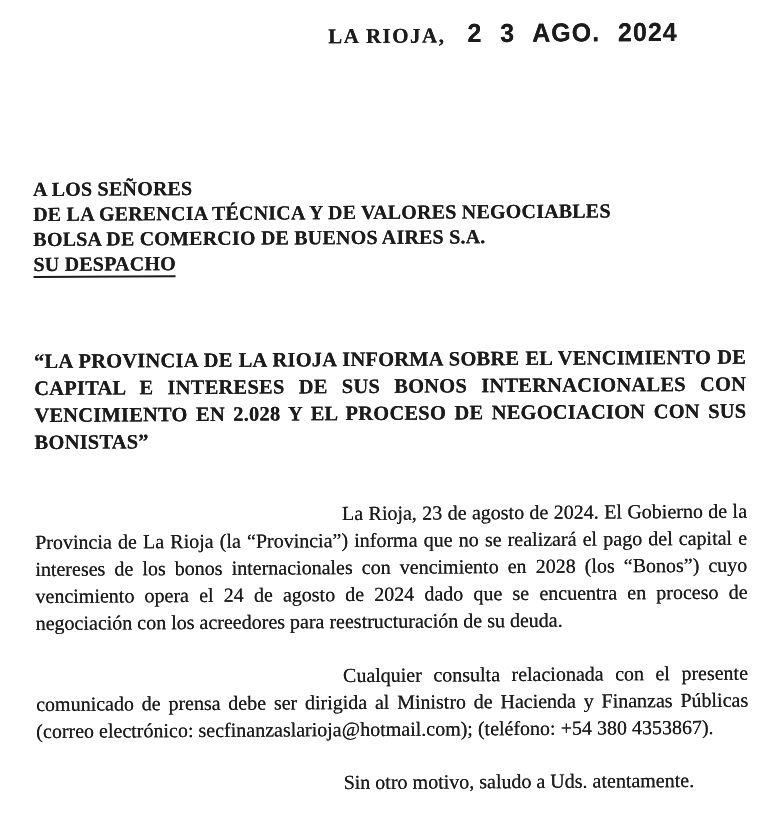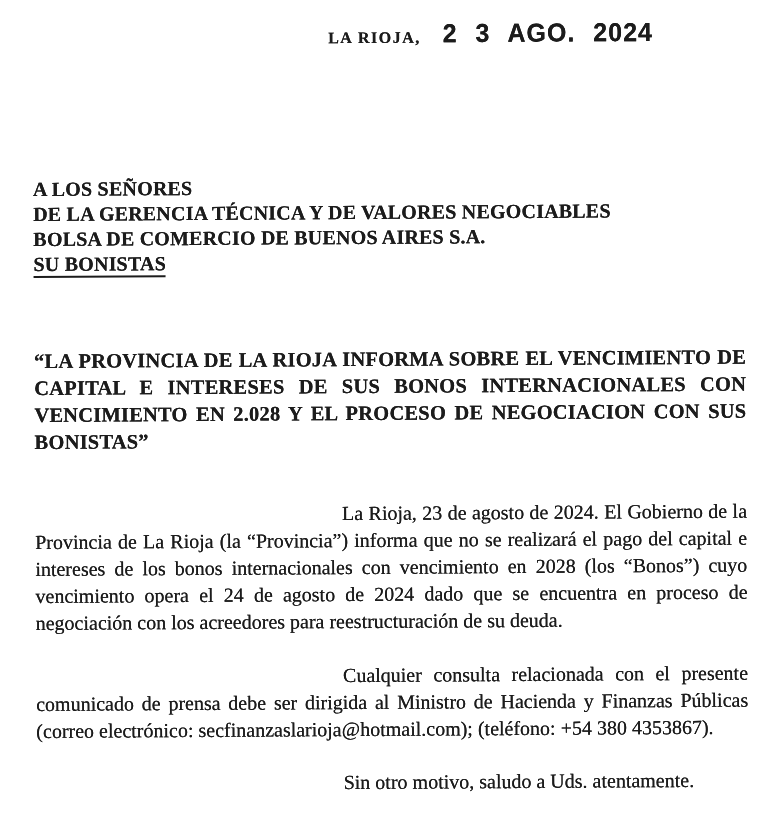"LA RIOJA," .dateline-place { font-size: 16px -> 21px }
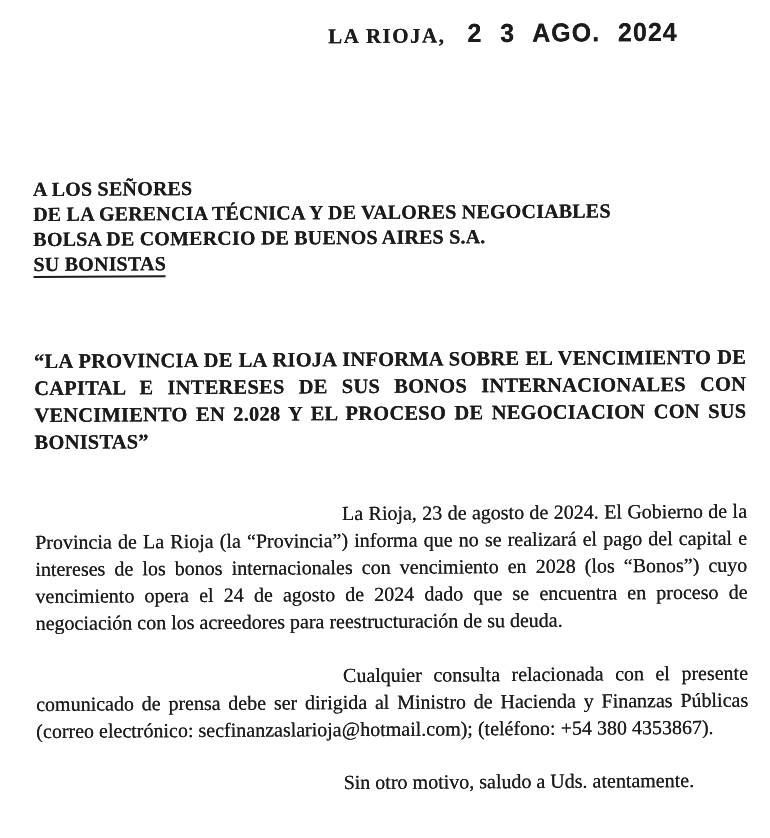"SU BONISTAS" span.underlined { text: BONISTAS -> DESPACHO }
